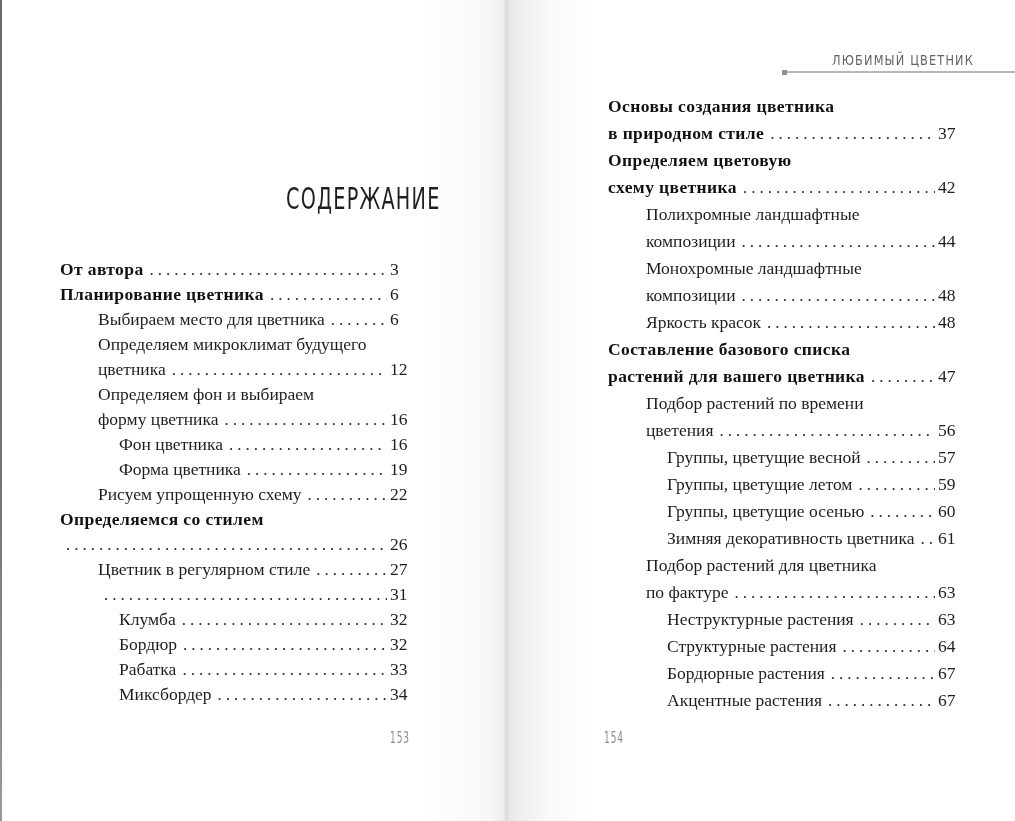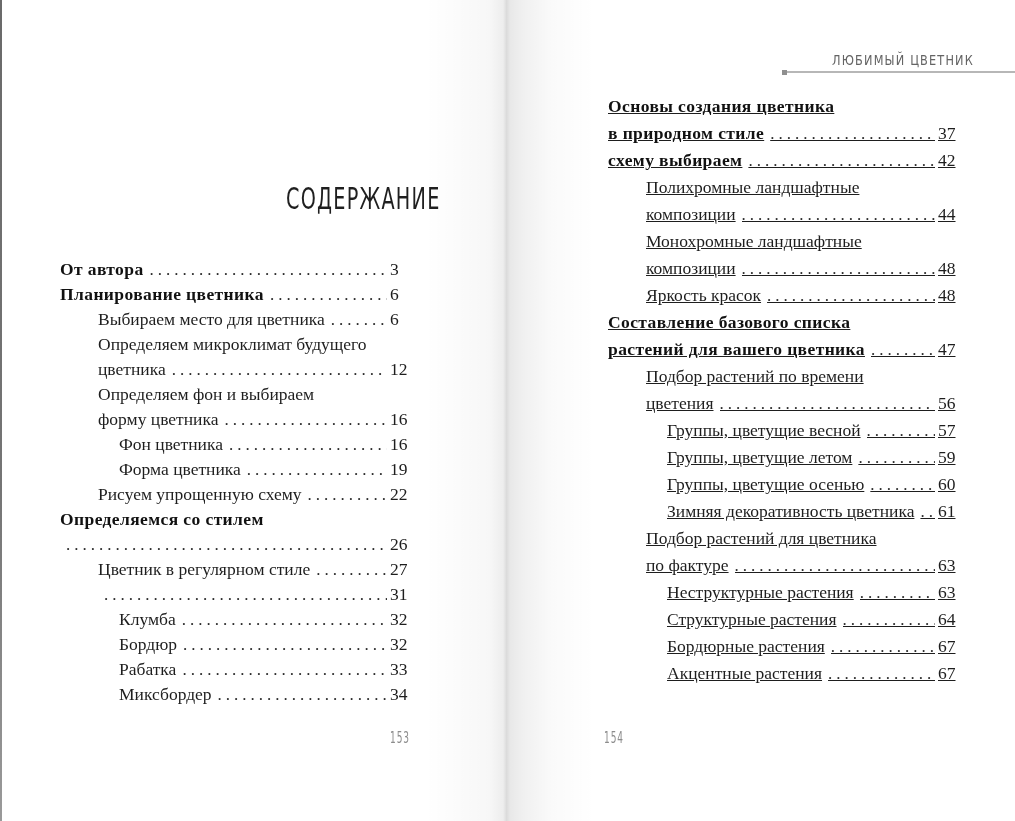"Основы создания цветника" #toc-right { text-decoration: underline -> none }
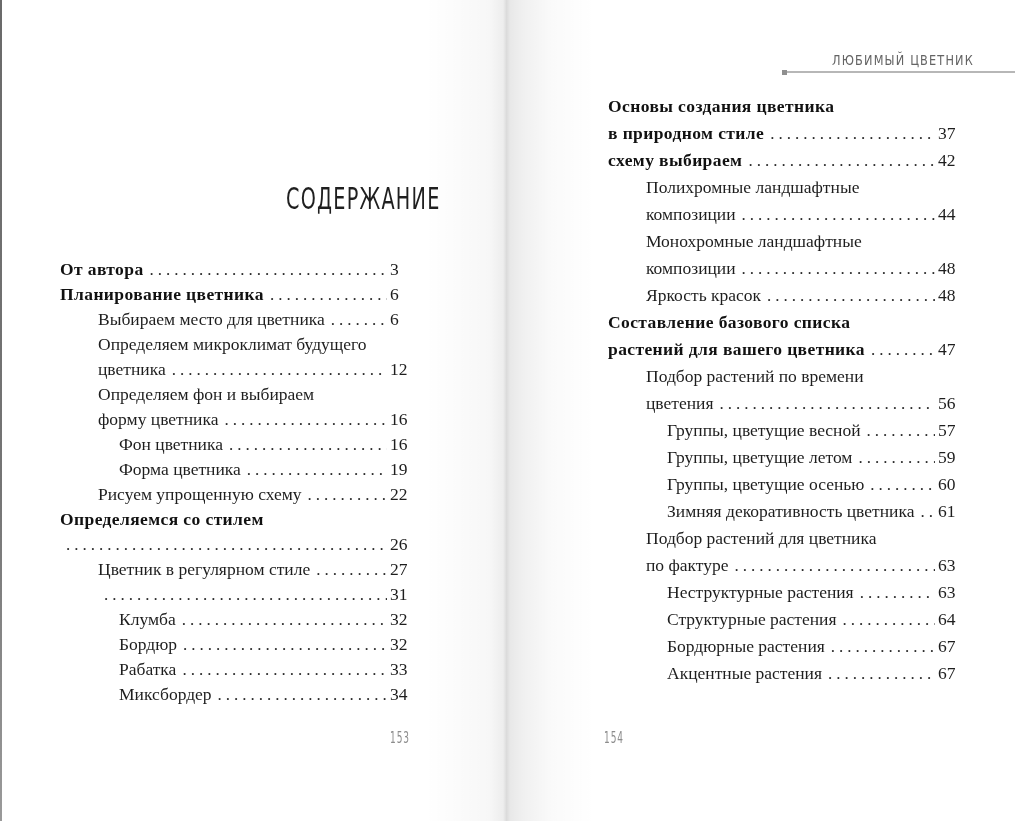"Определяем цветовую" div.toc-row { html: none -> <div> <span>Определяем цветовую</span> </div> }
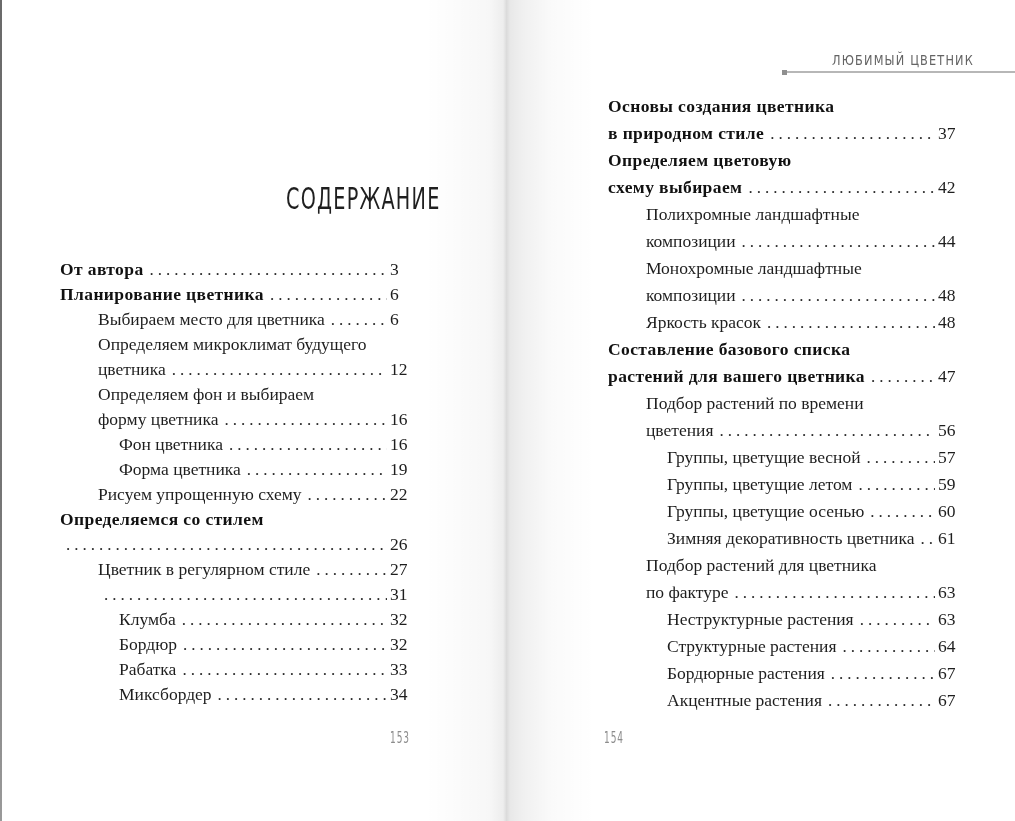"схему выбираем" span.toc-label { text: выбираем -> цветника }
